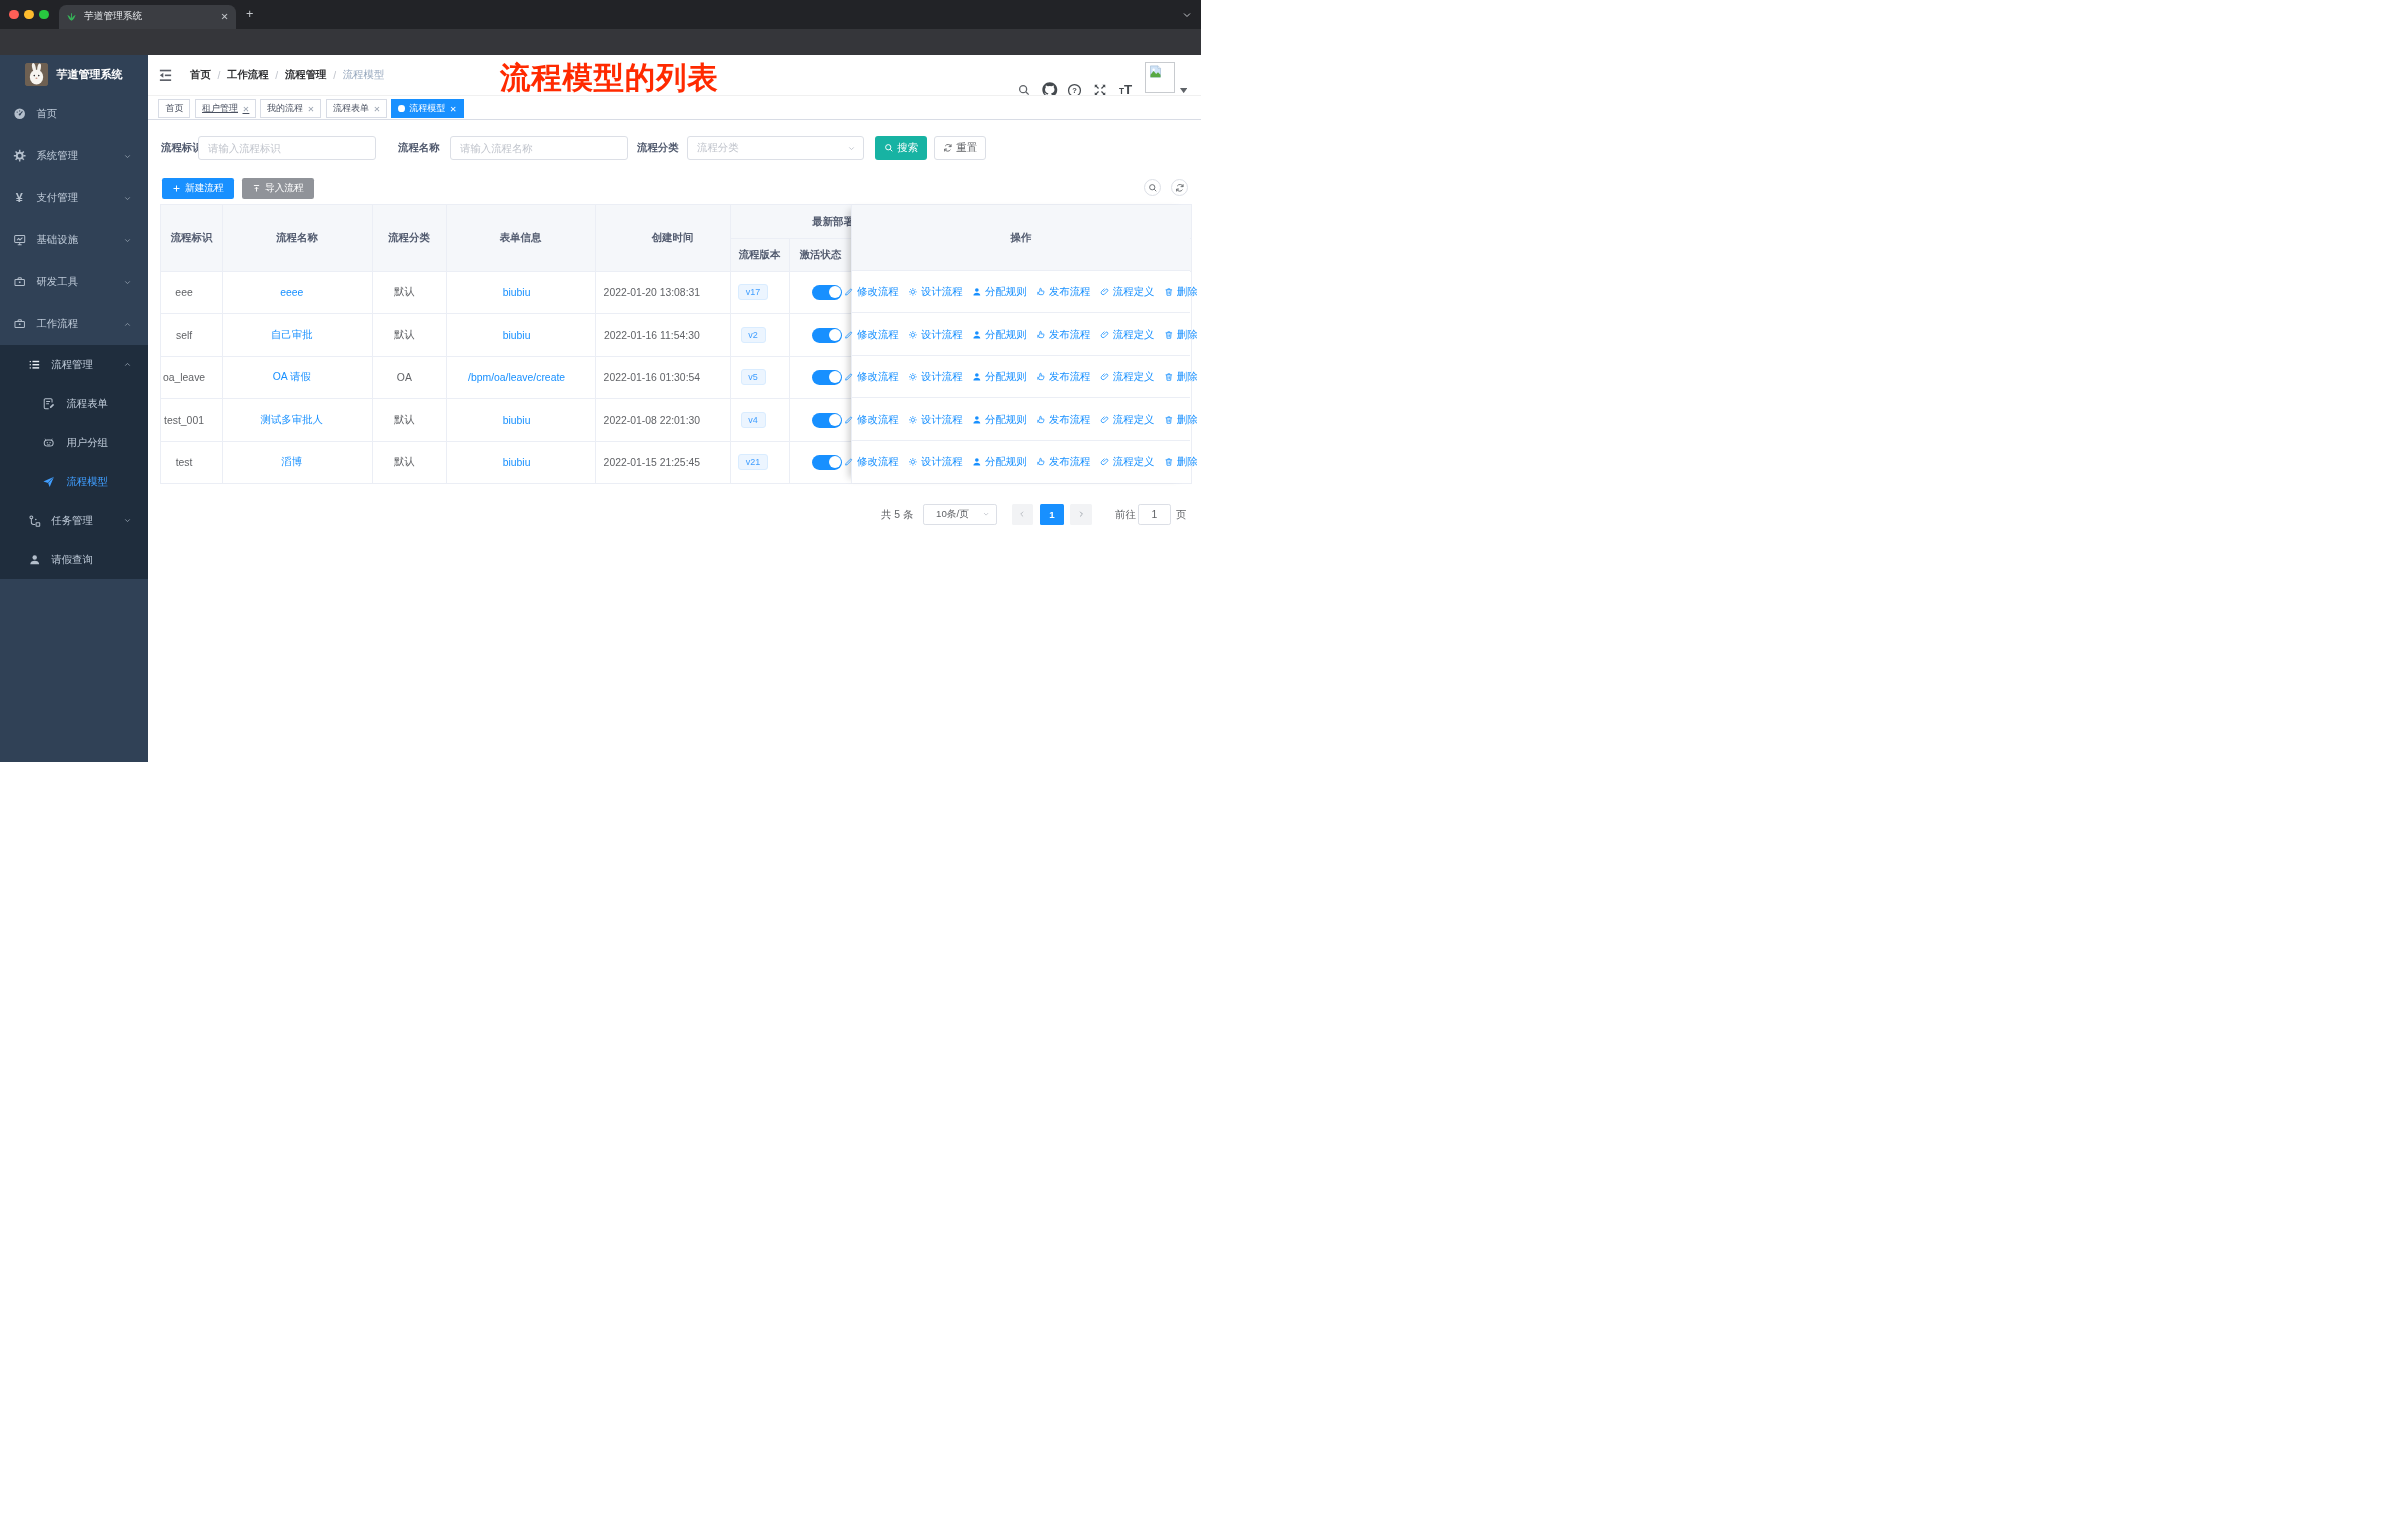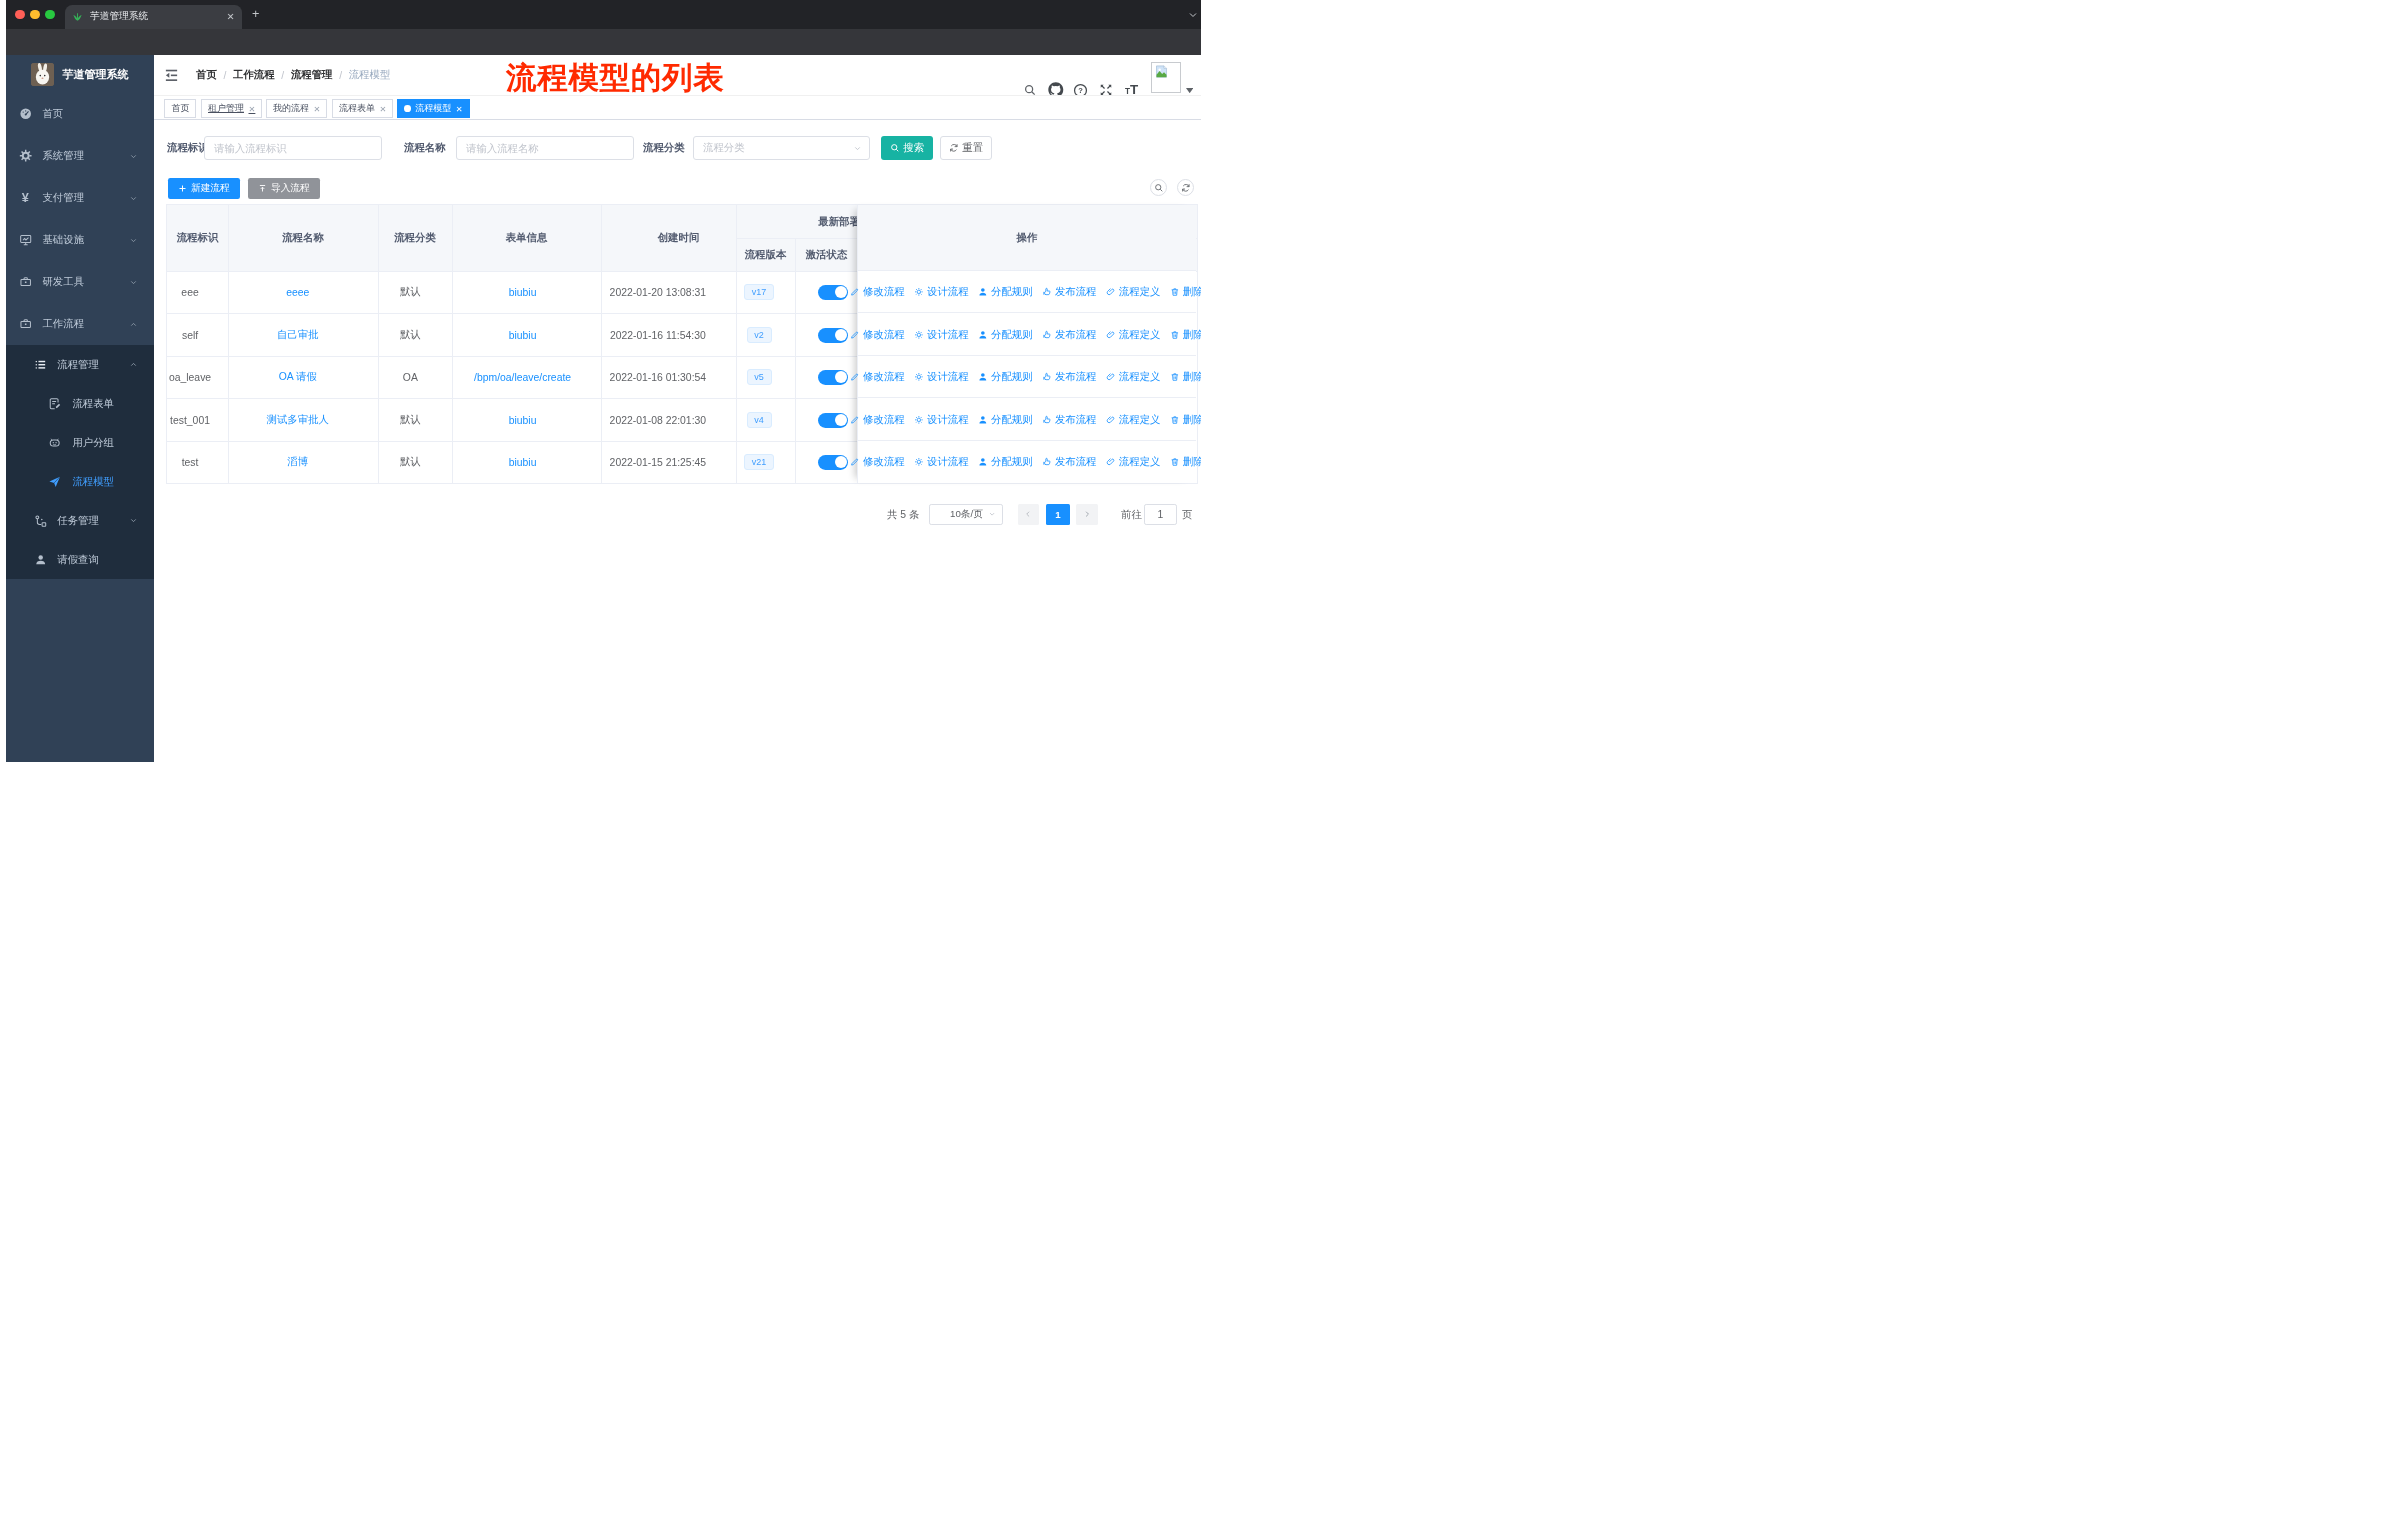"芋道管理系统" #page { margin-left: 6px -> none }
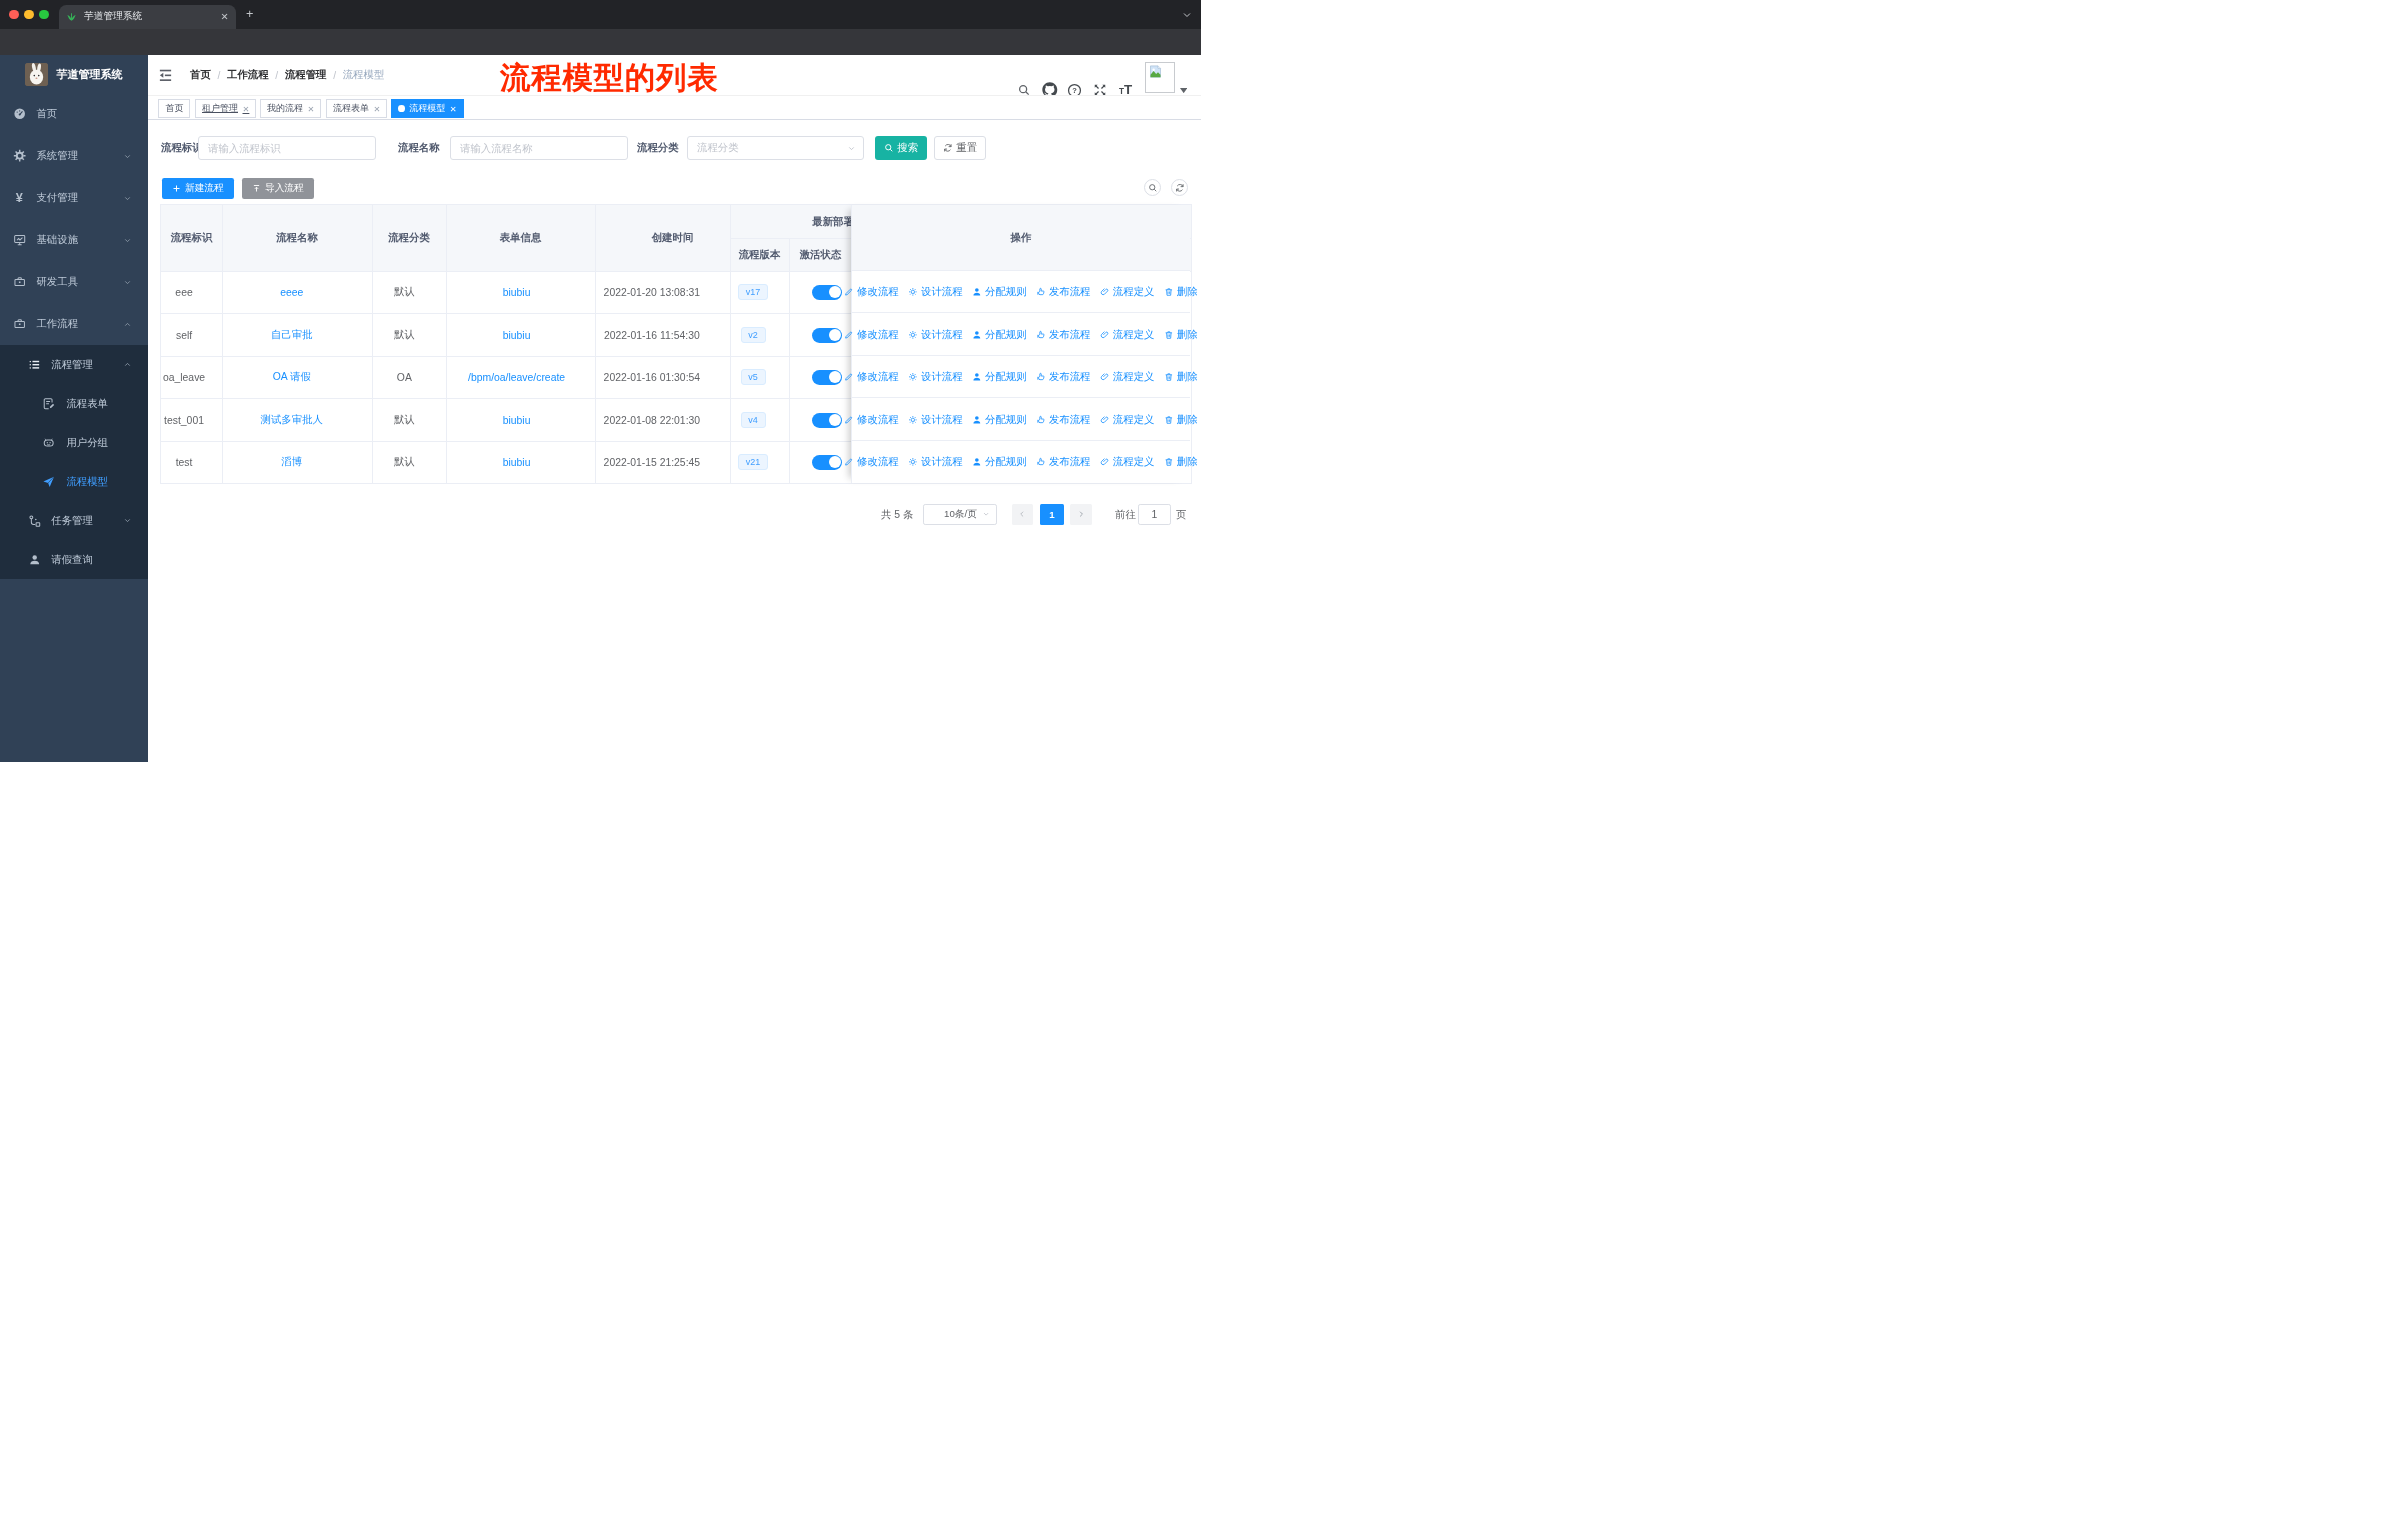"10条/页" .pgsel { padding: 0 6px 0 20px -> 0 6px 0 12px }
